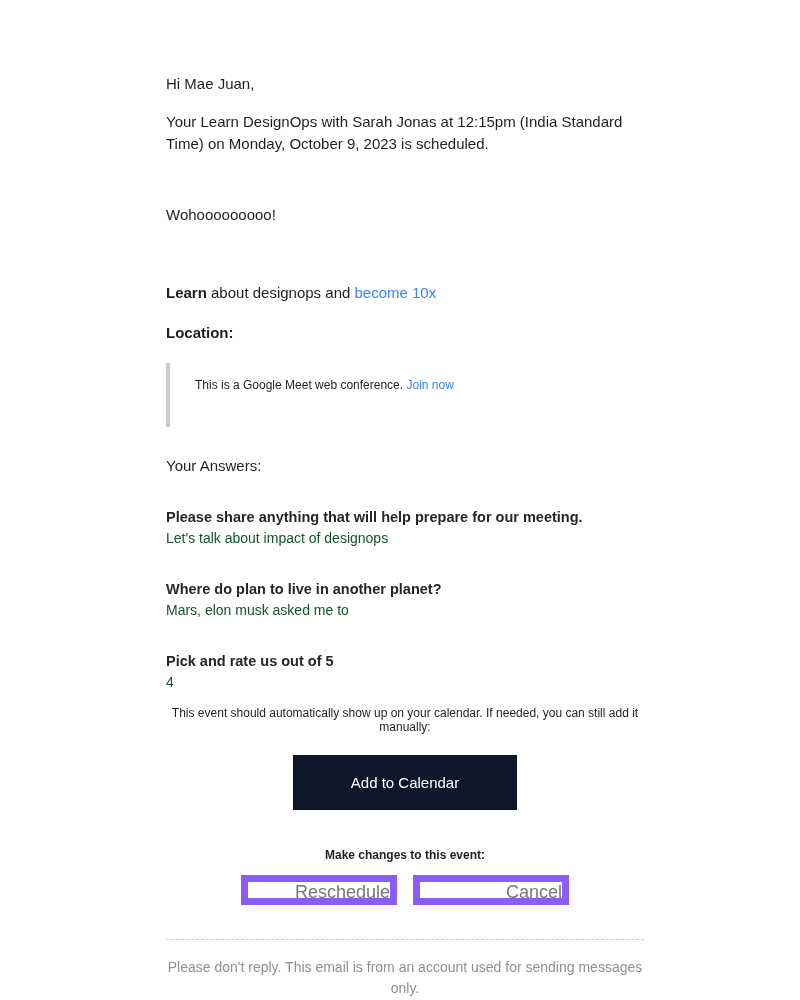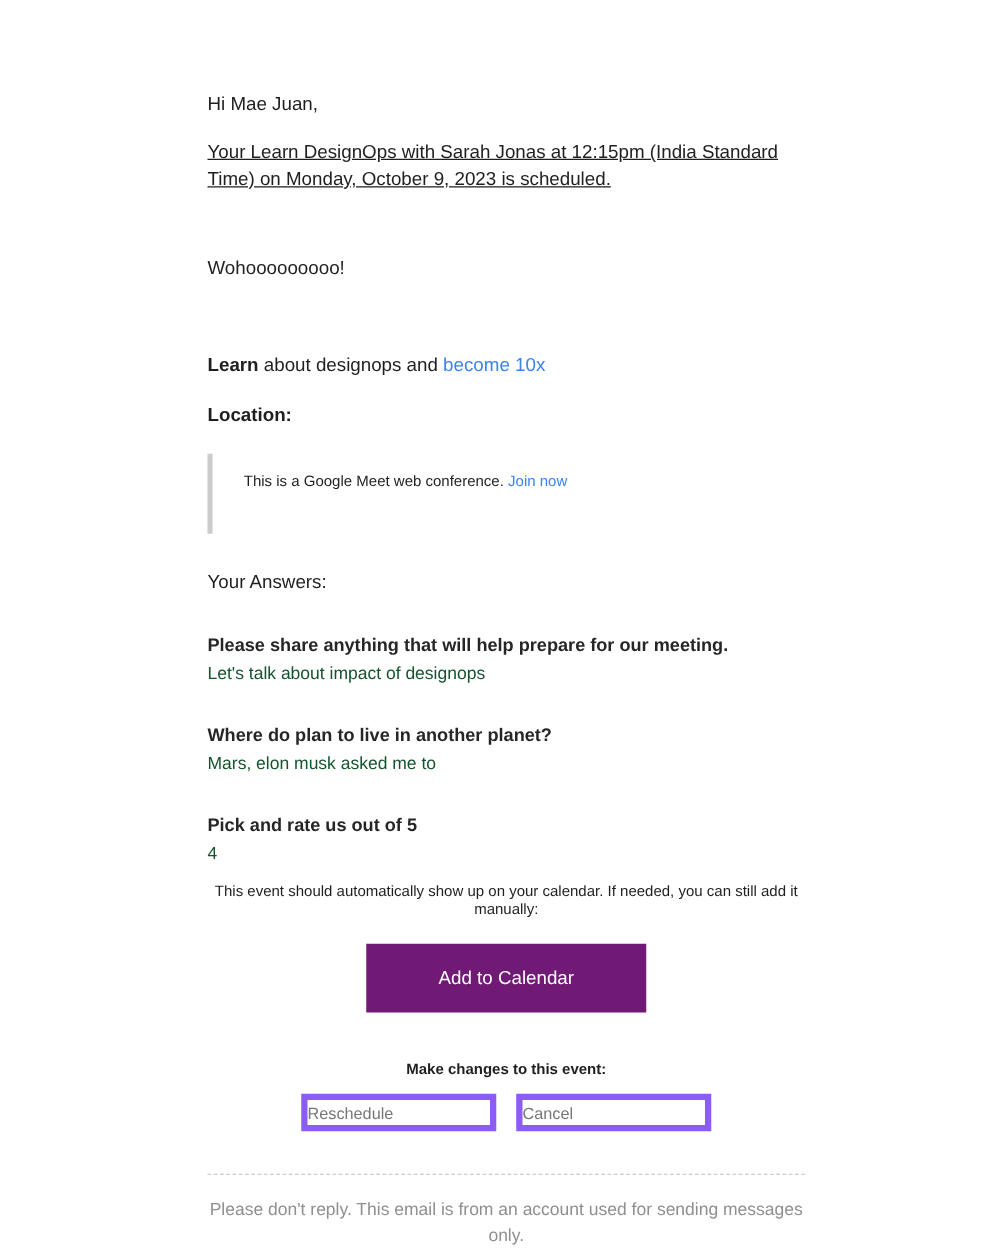"Your Learn DesignOps with Sarah" .intro { text-decoration: underline -> none }
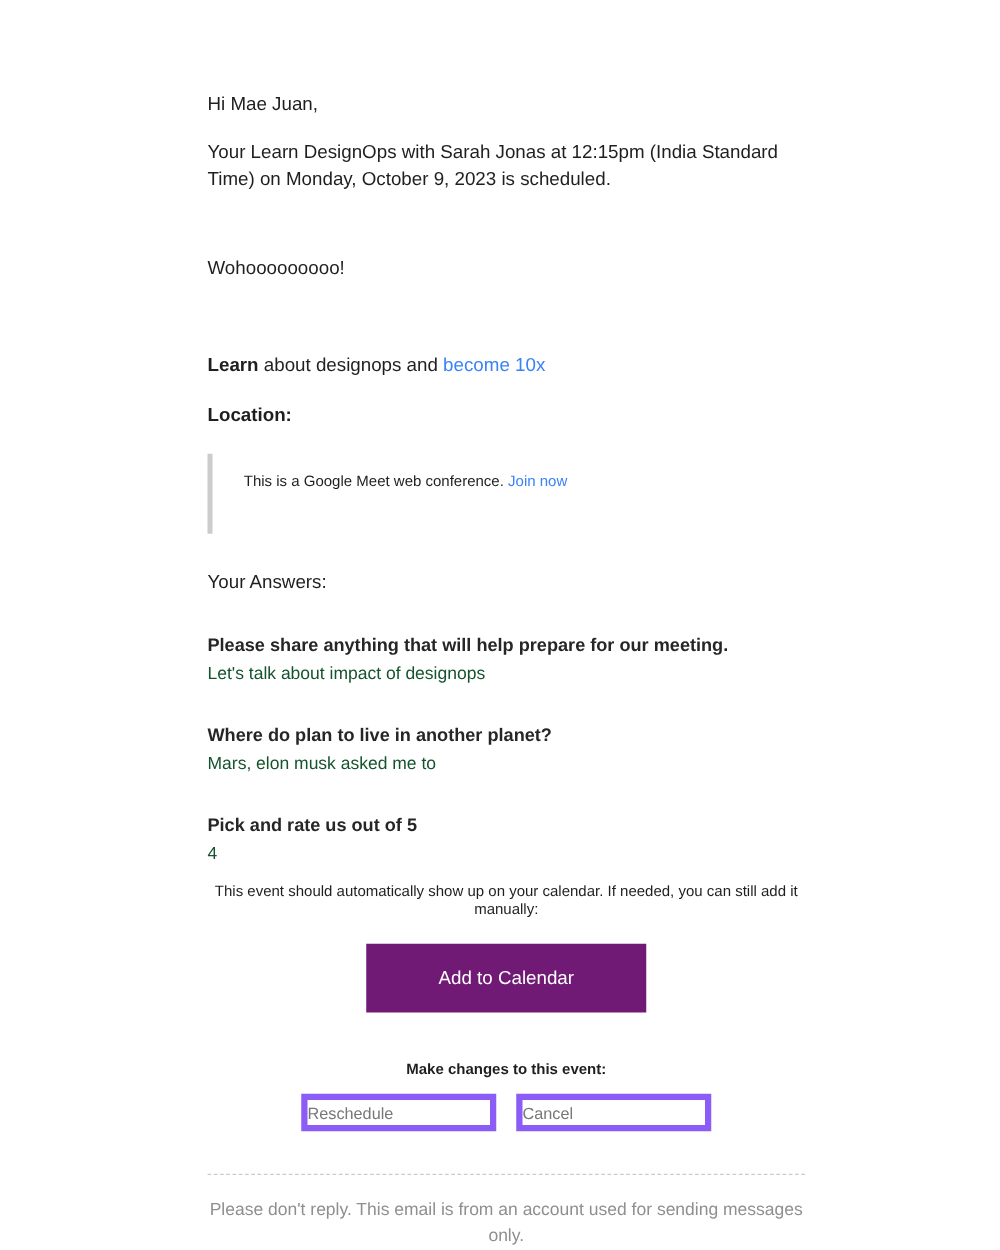"Add to Calendar" .add-calendar-btn { background: #701a75 -> #0f172a }
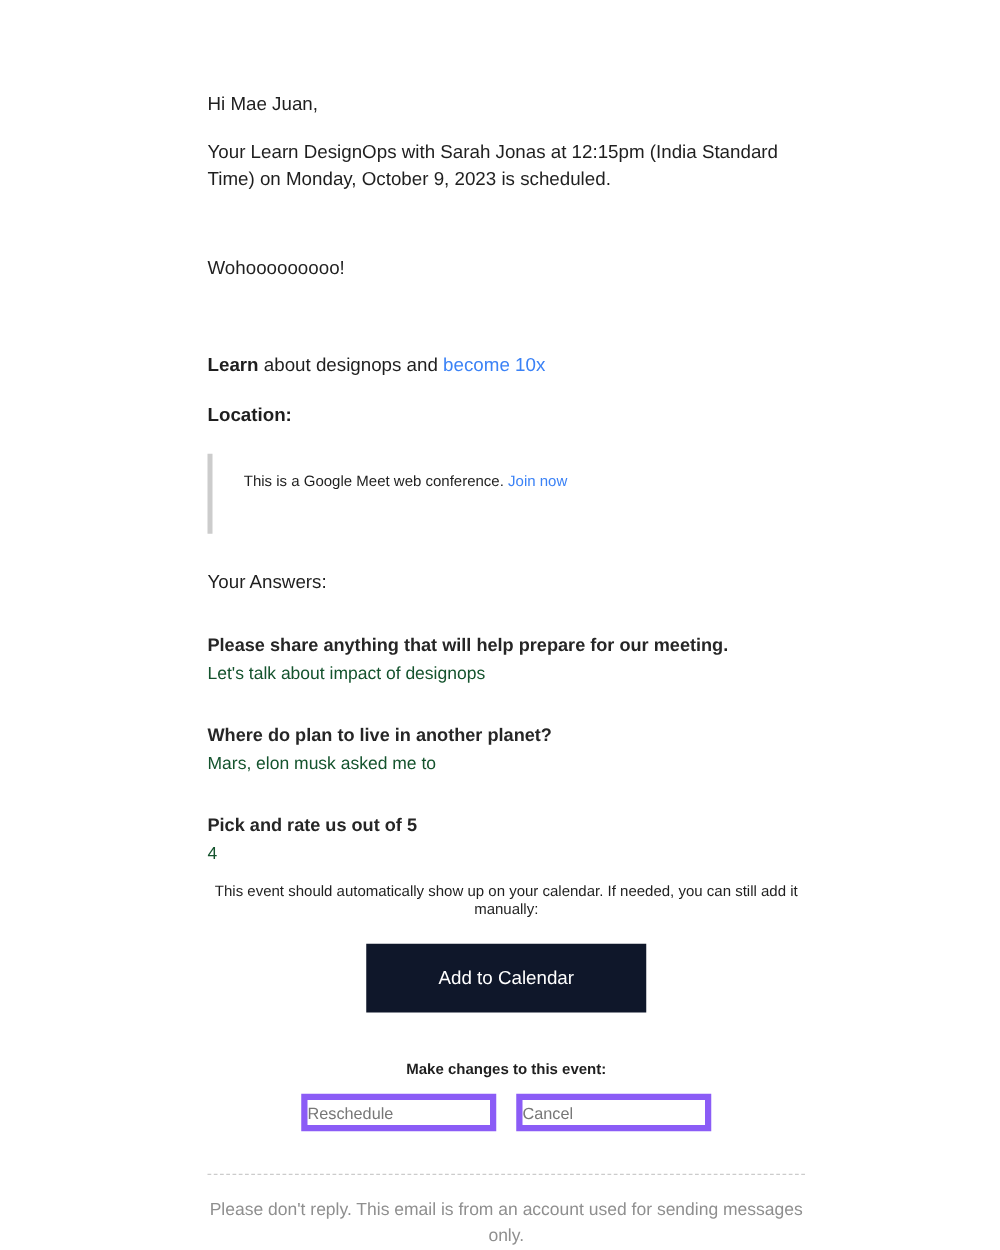"Reschedule" .outline-btn { border: 5px solid #8b5cf6 -> 7px solid #8b5cf6; font-size: 13px -> 18px; text-align: left -> right }
